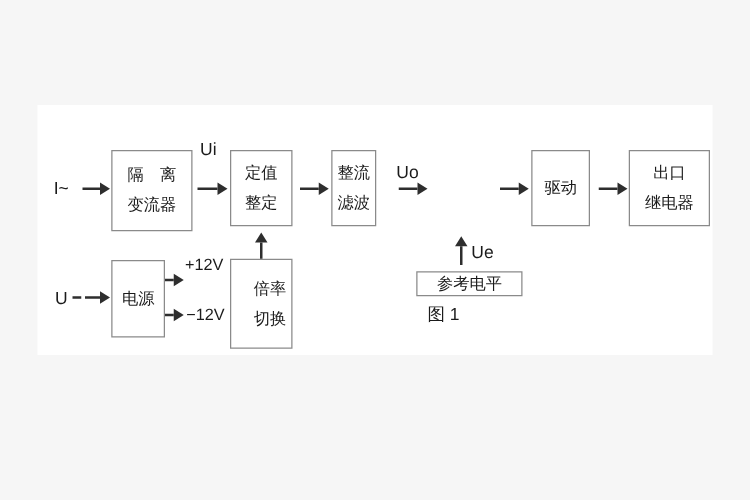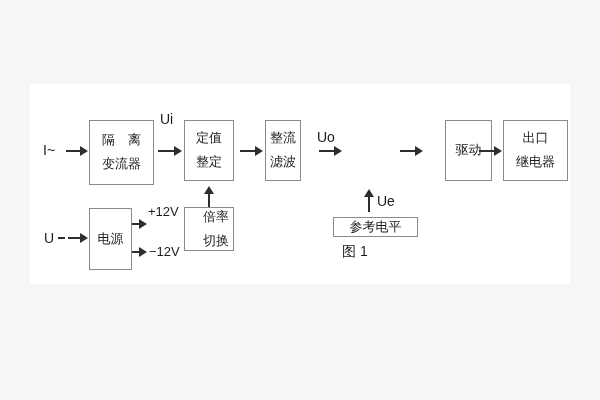"驱动" div.bx { left: 445px -> 425px }
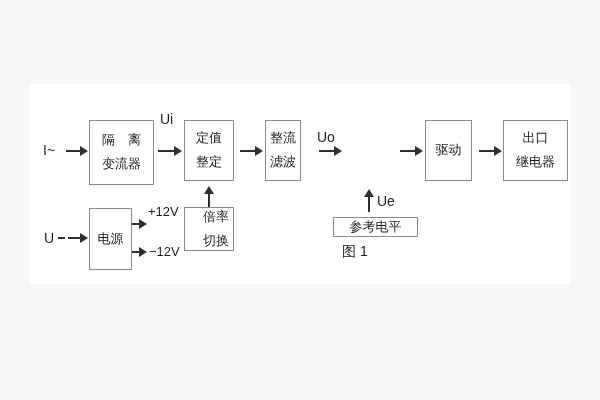"倍率" div.bx { height: 44px -> 72px }
